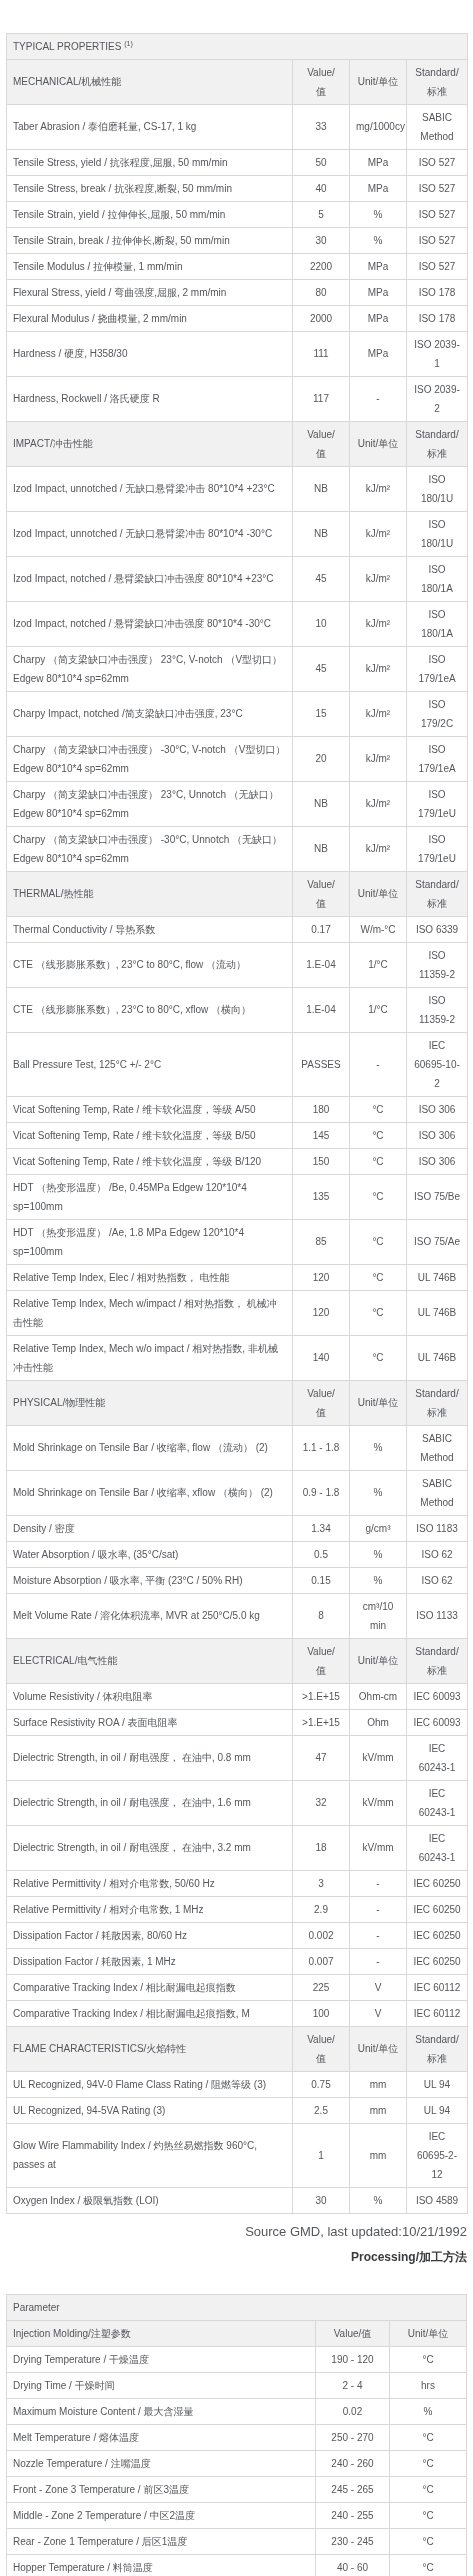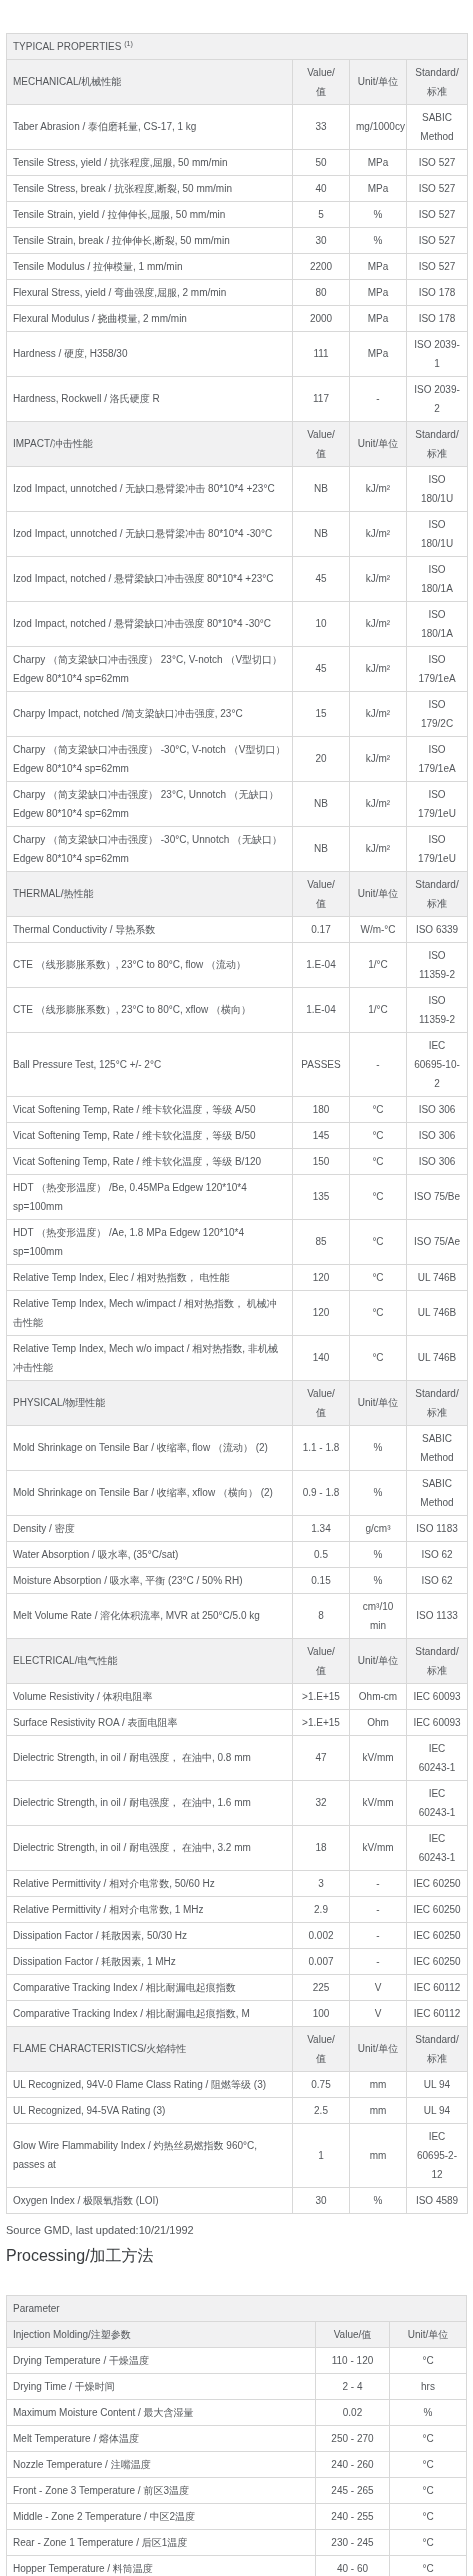"Dissipation Factor / 耗散因素, 50/30" td.name-cell { text: 50/30 -> 80/60 }
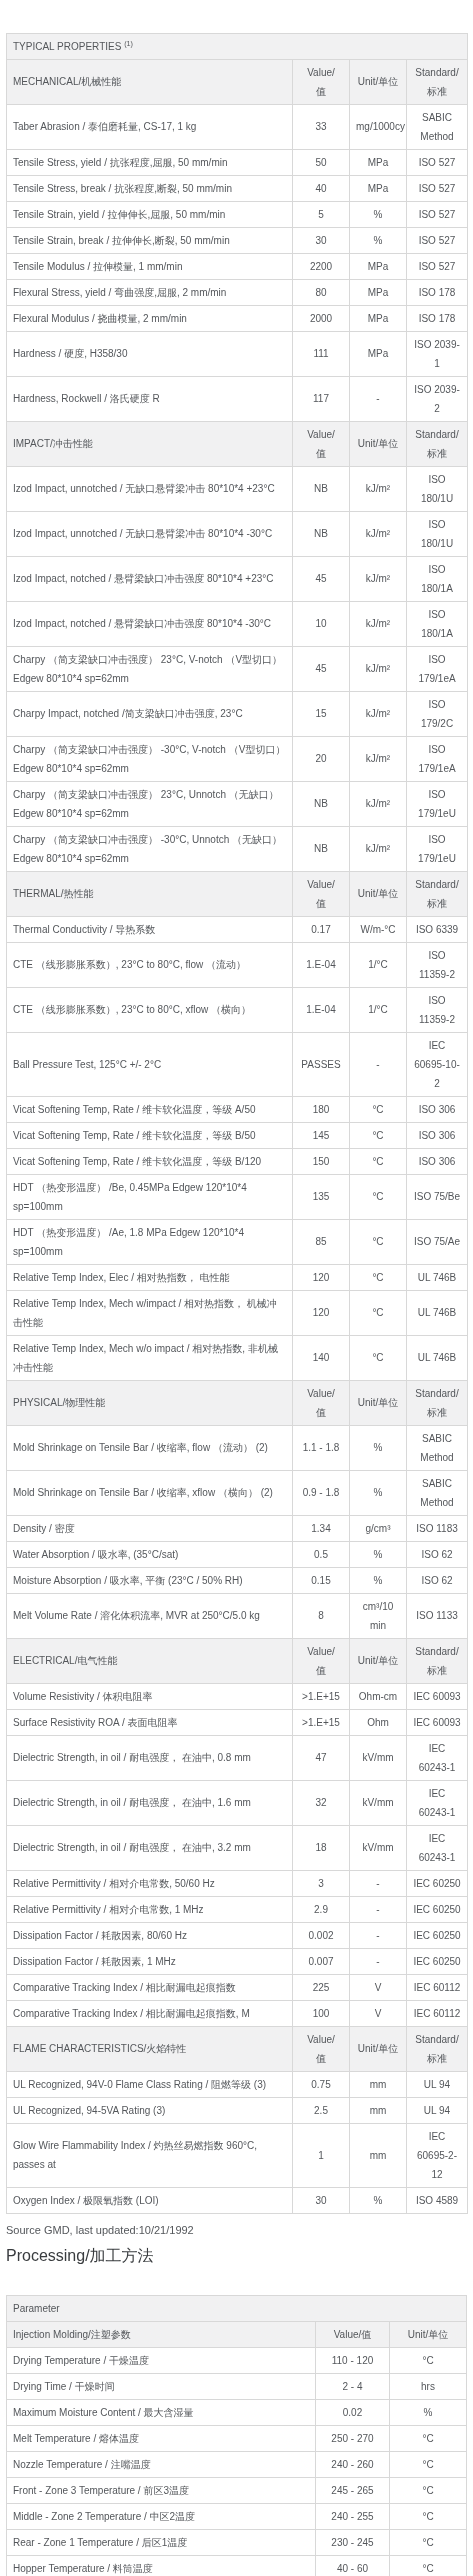"Source GMD, last updated:10/21/1992" .source-note { font-size: 11px -> 13px; text-align: left -> right }
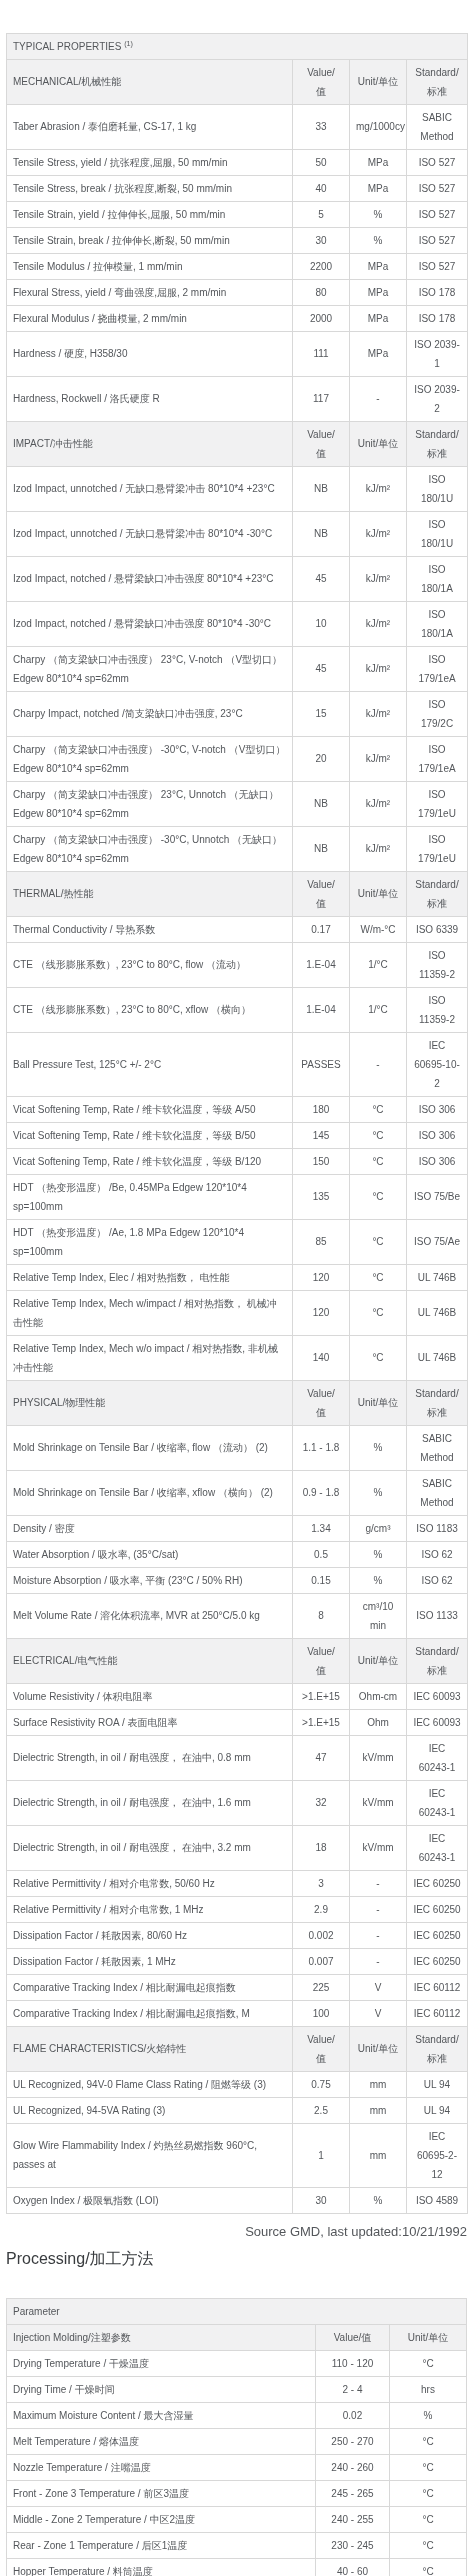"Processing/加工方法" .proc-heading { font-size: 16px -> 12px; font-weight: normal -> bold; text-align: none -> right }
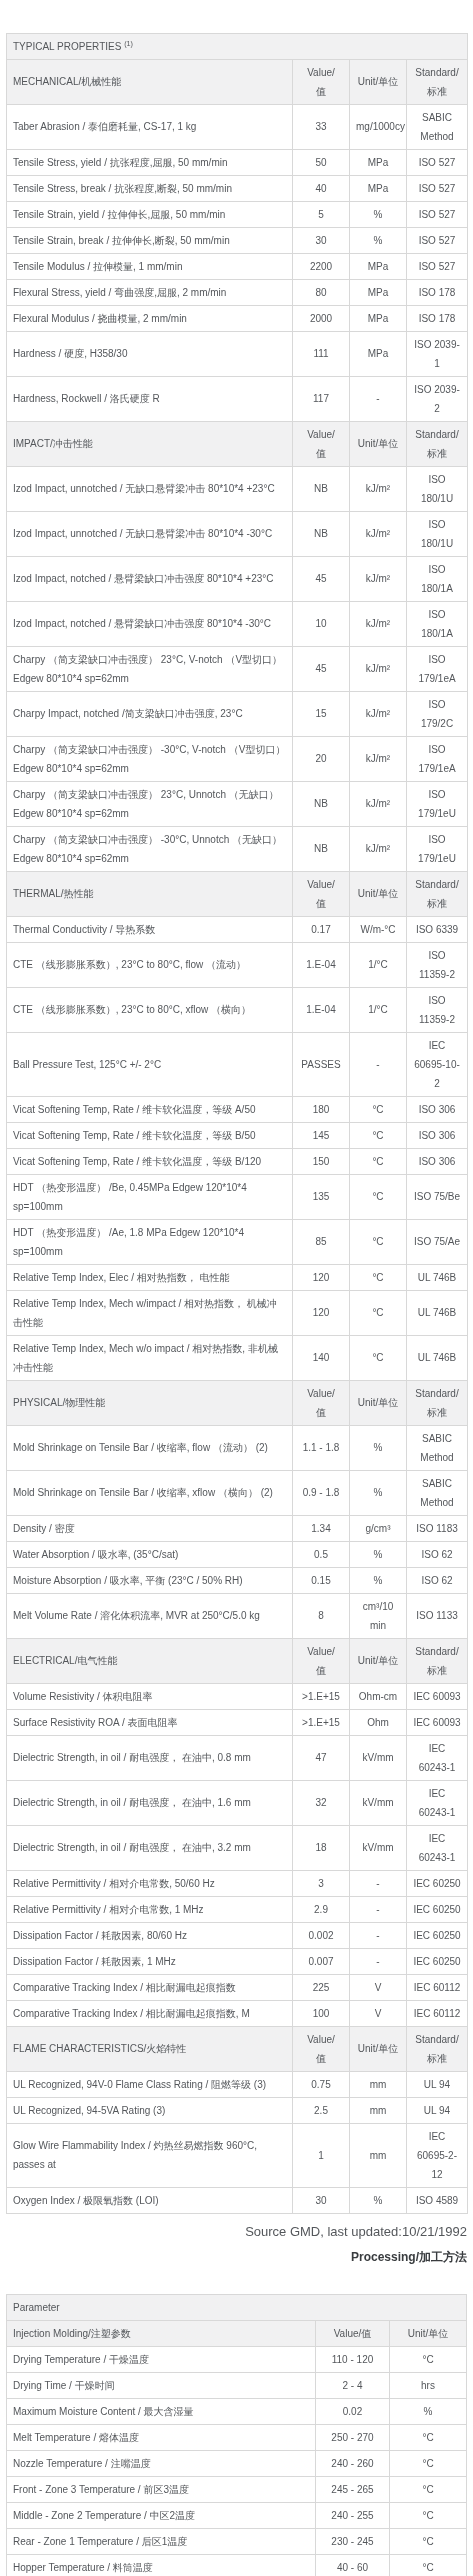"110 - 120" td.c-cell { text: 110 -> 190 }
